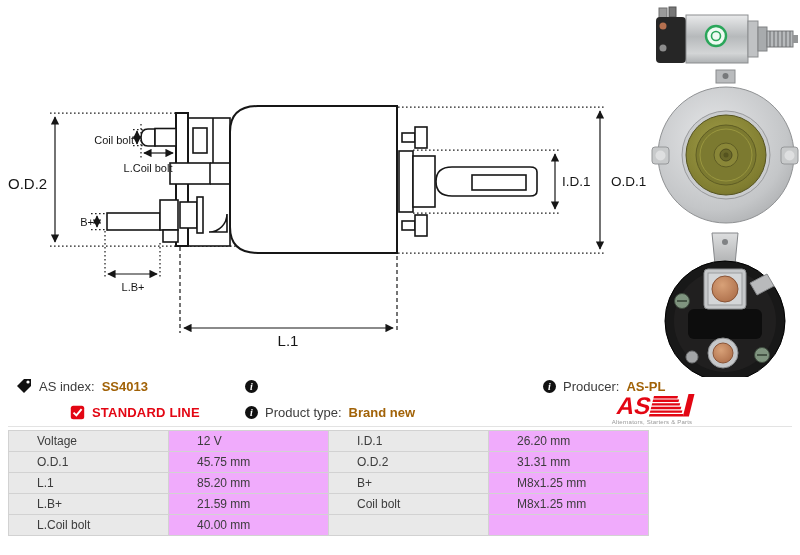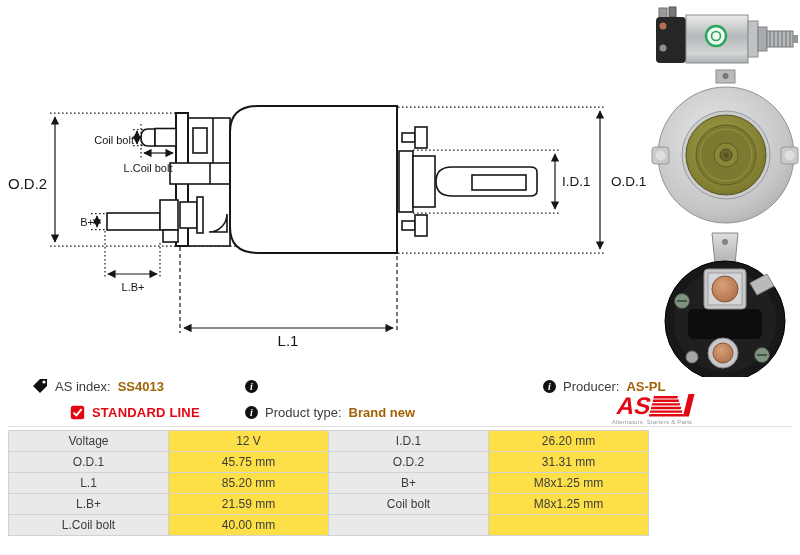"AS index:" div.info-line { left: 32px -> 16px }
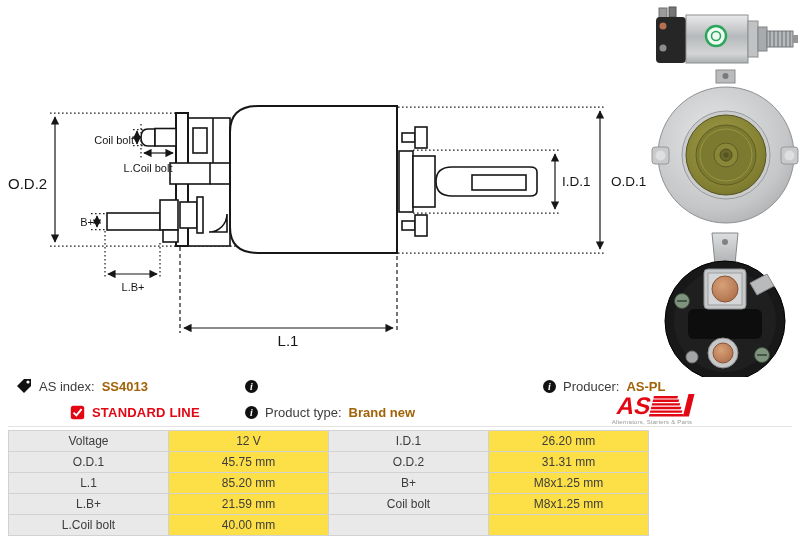"Voltage" #spec-table td { padding: 0 16px -> 0 28px; text-align: center -> left }
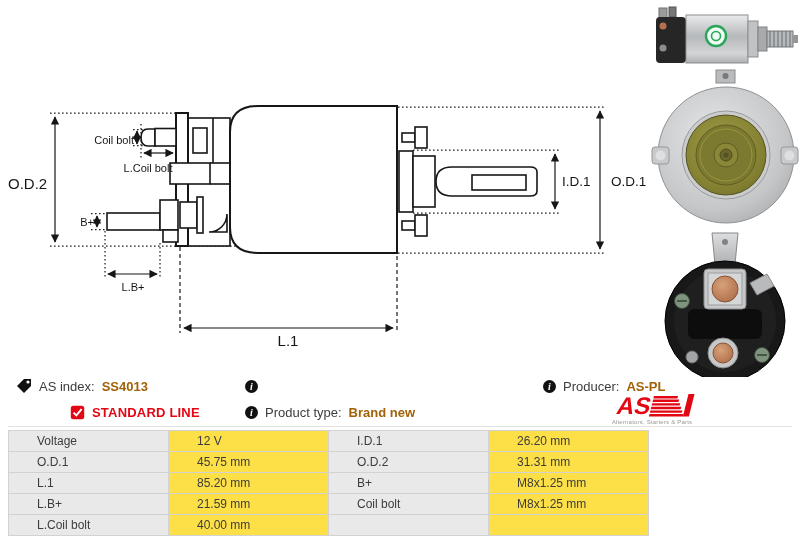"12 V" #spec-table td.val { background: #fde047 -> #f0abfc }
